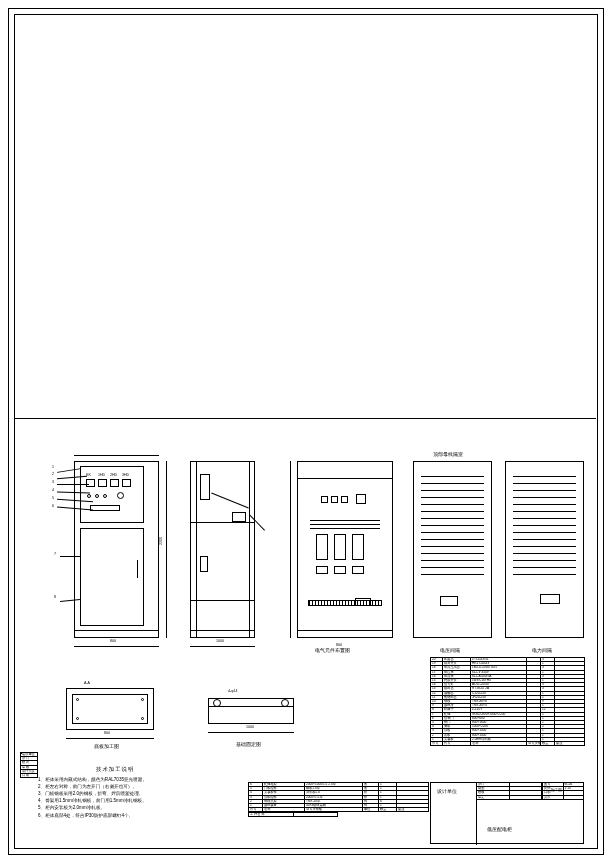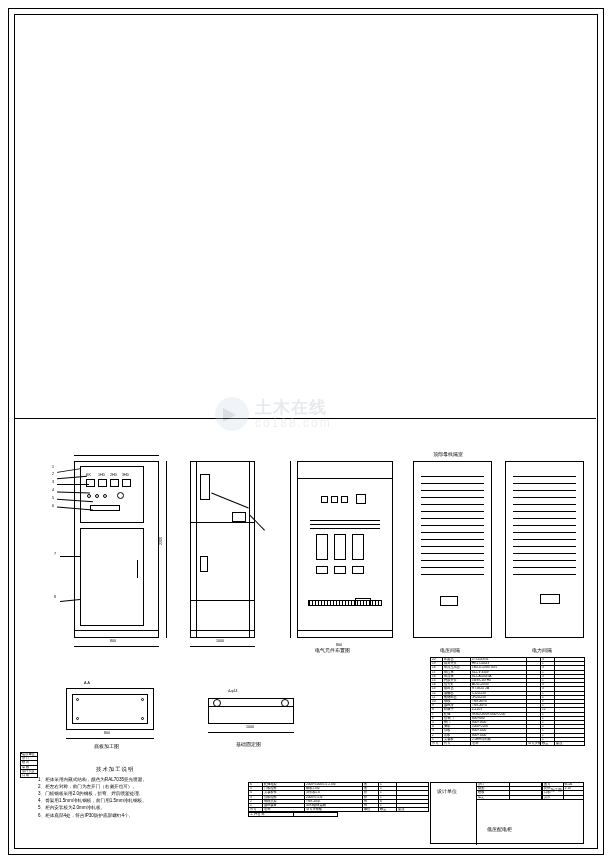"土木在线" div.watermark { html: <div> <div></div> <div> <div>土木在线</div> <div>co188.com</div> </div> </div> -> none }
